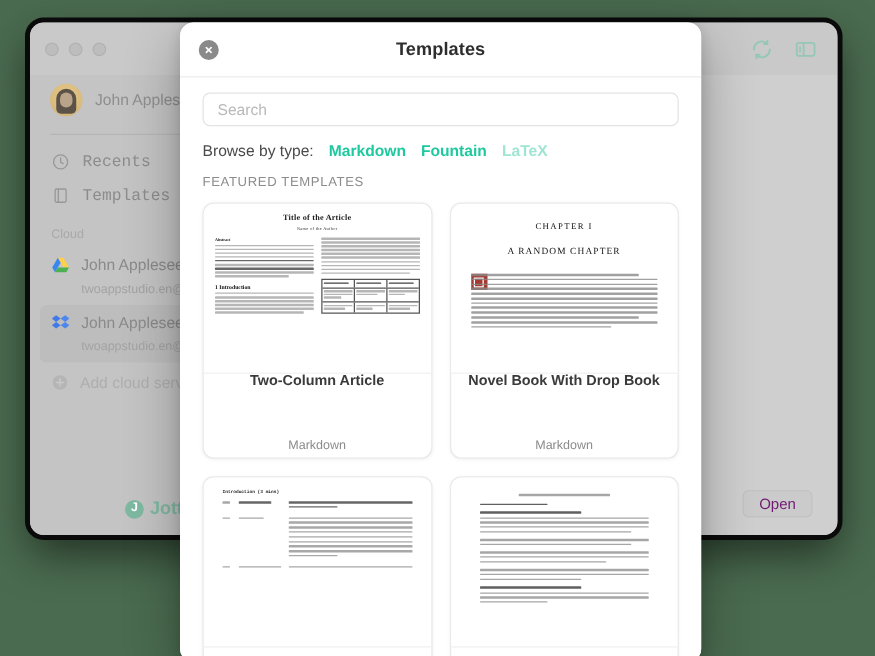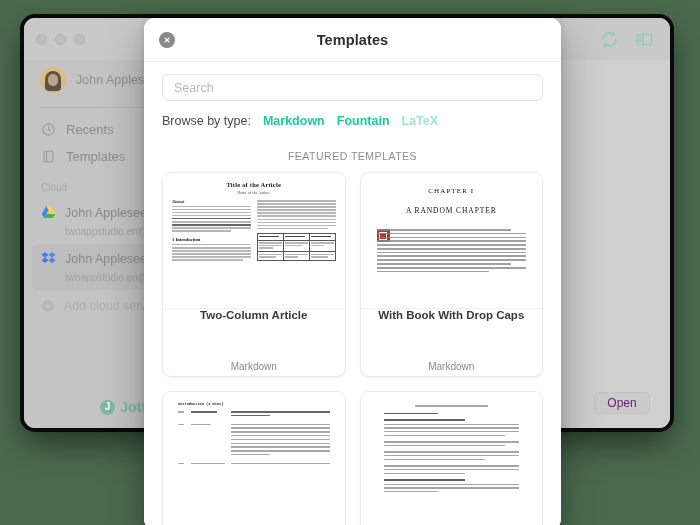"Recents" .sb-item { font-family: none -> Liberation Mono, monospace }
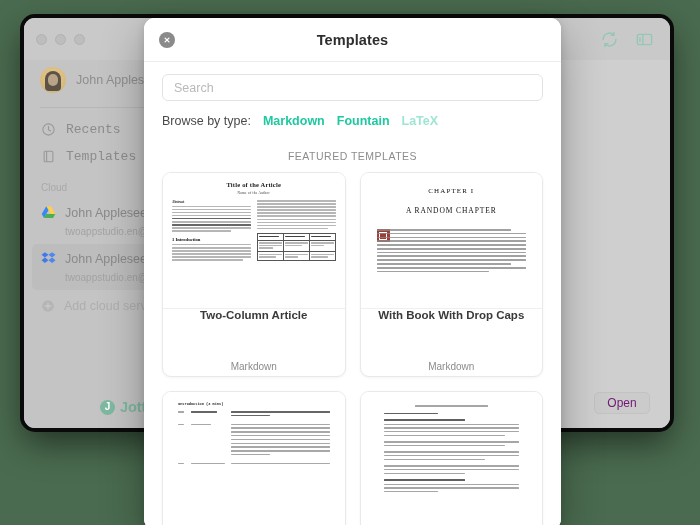"FEATURED TEMPLATES" #featured-label { margin-top: 22px -> 12px; text-align: center -> none }
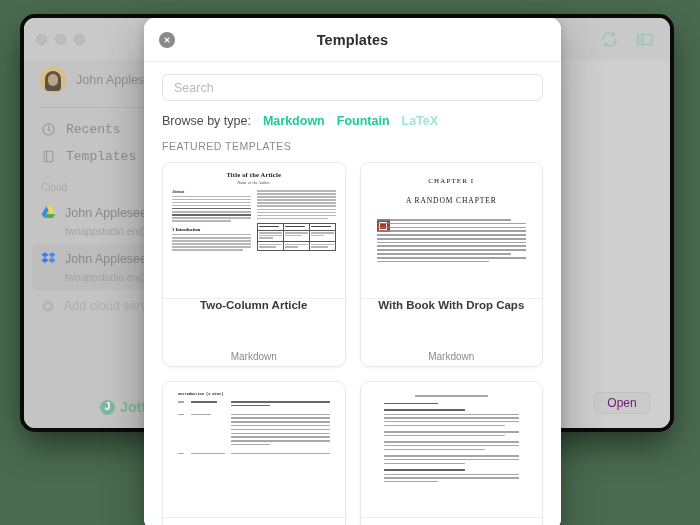"With Book With Drop Caps" div.tpl-name { text: With Book With Drop Caps -> Novel Book With Drop Book }
